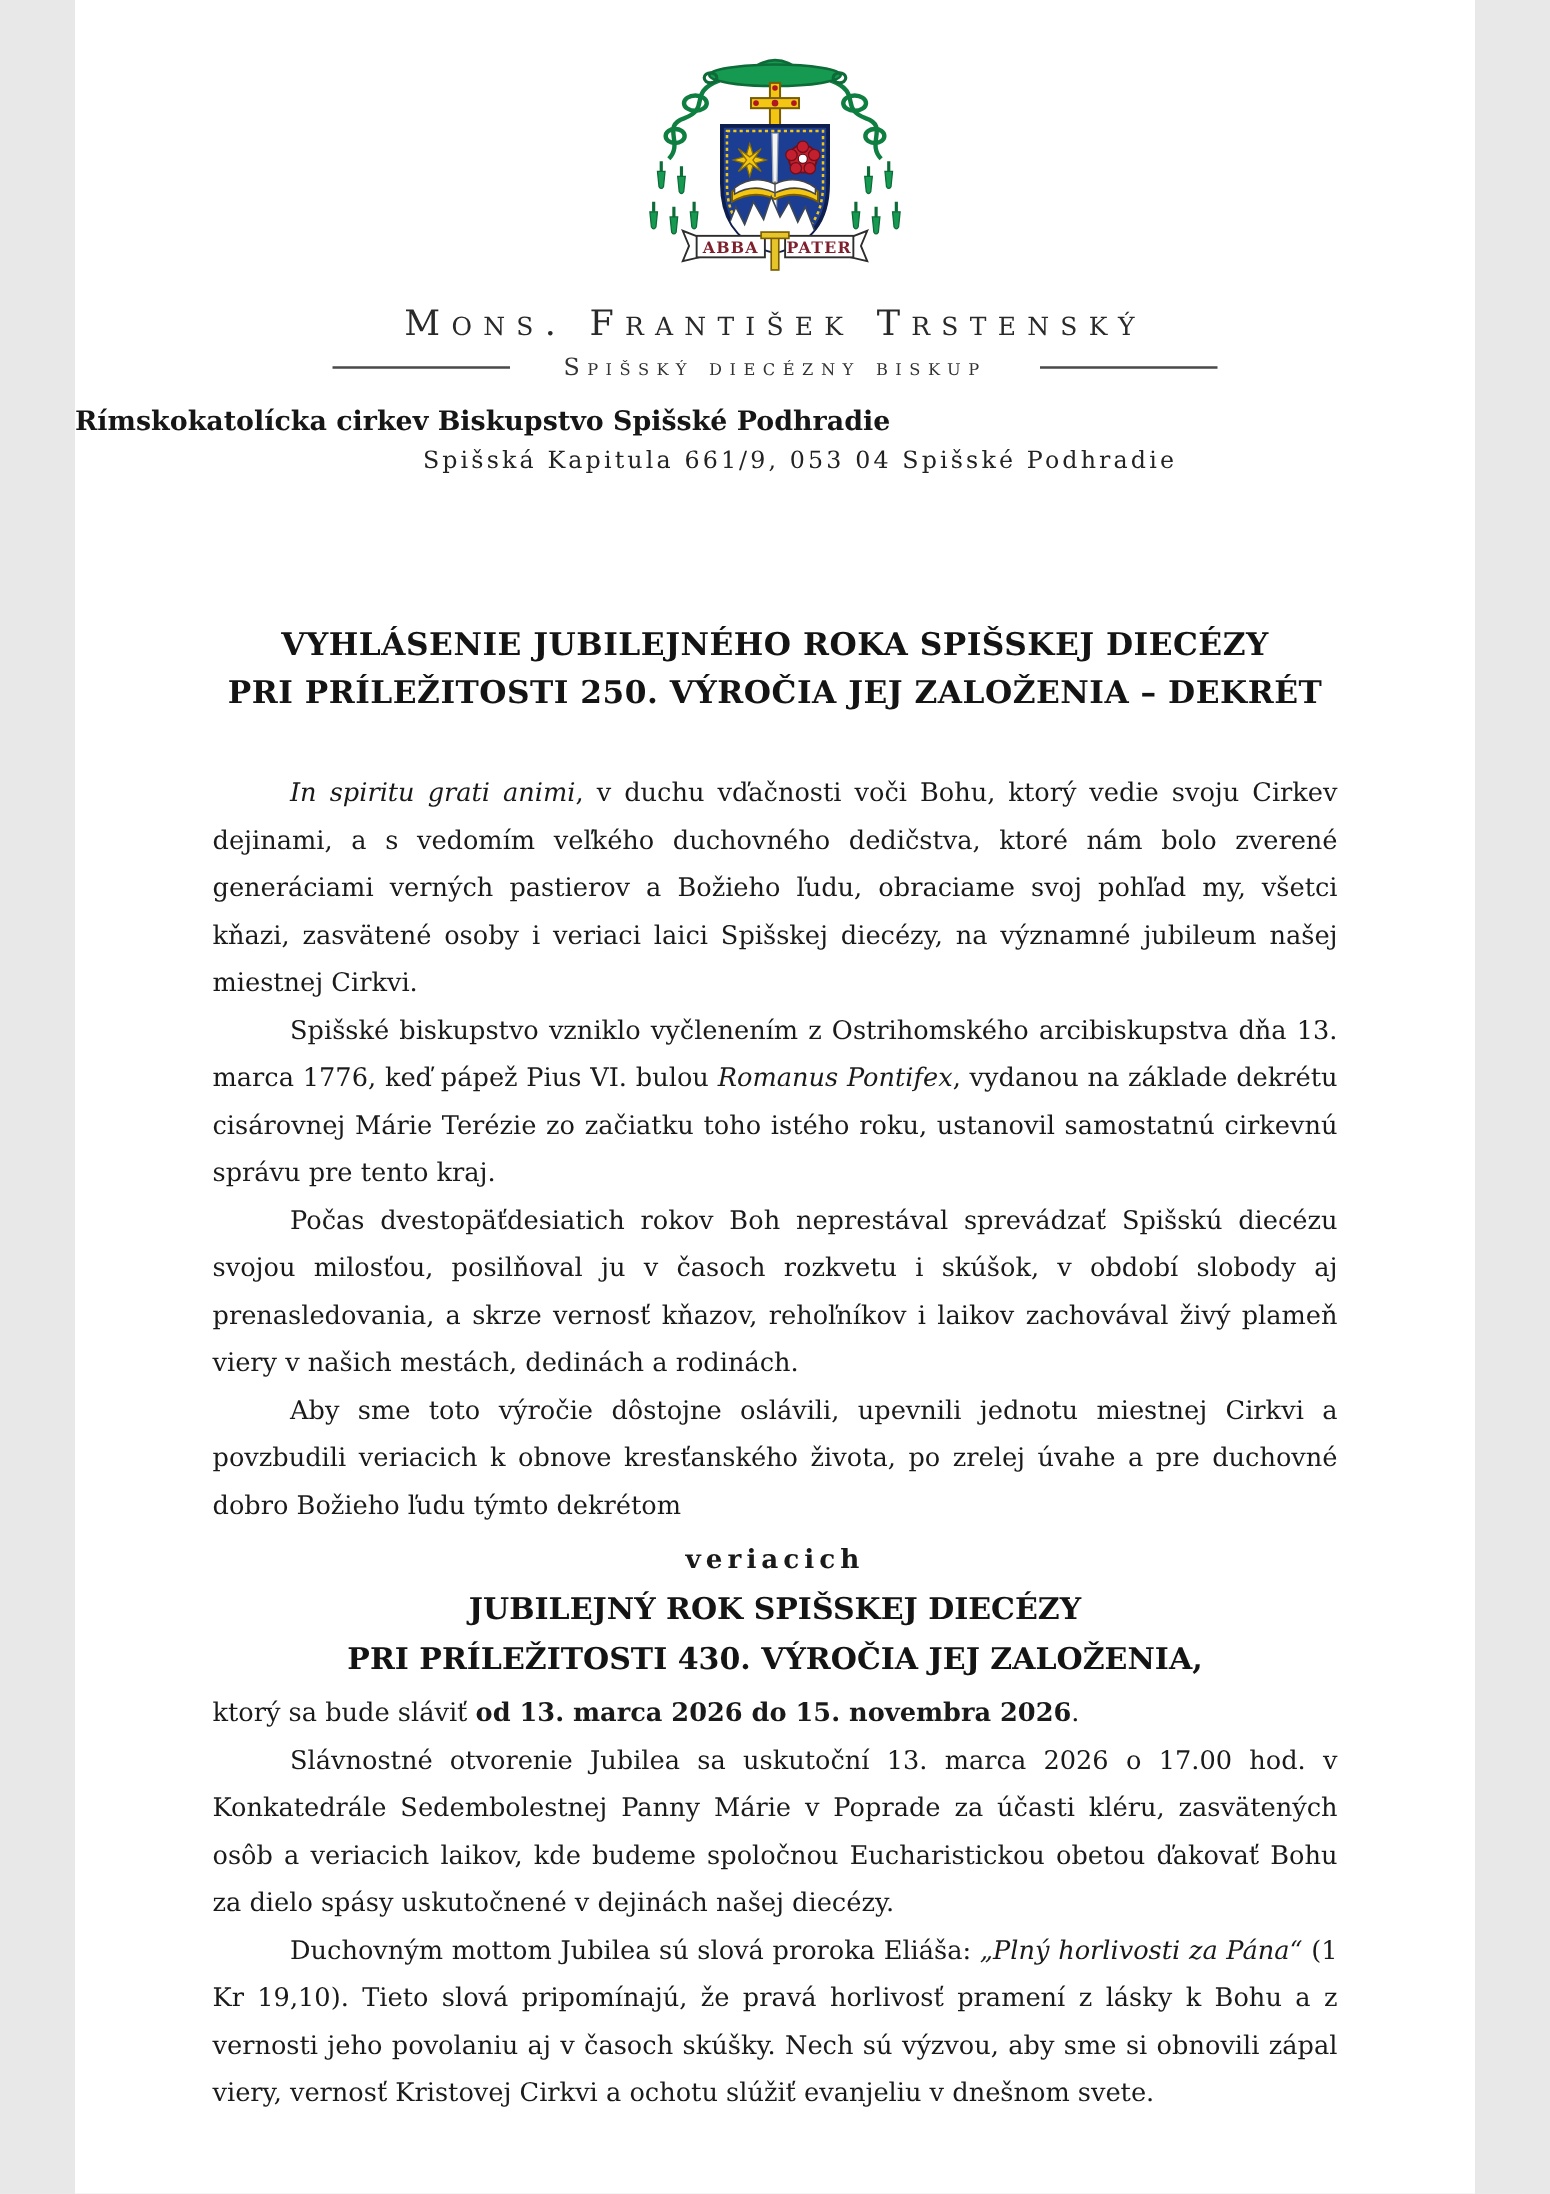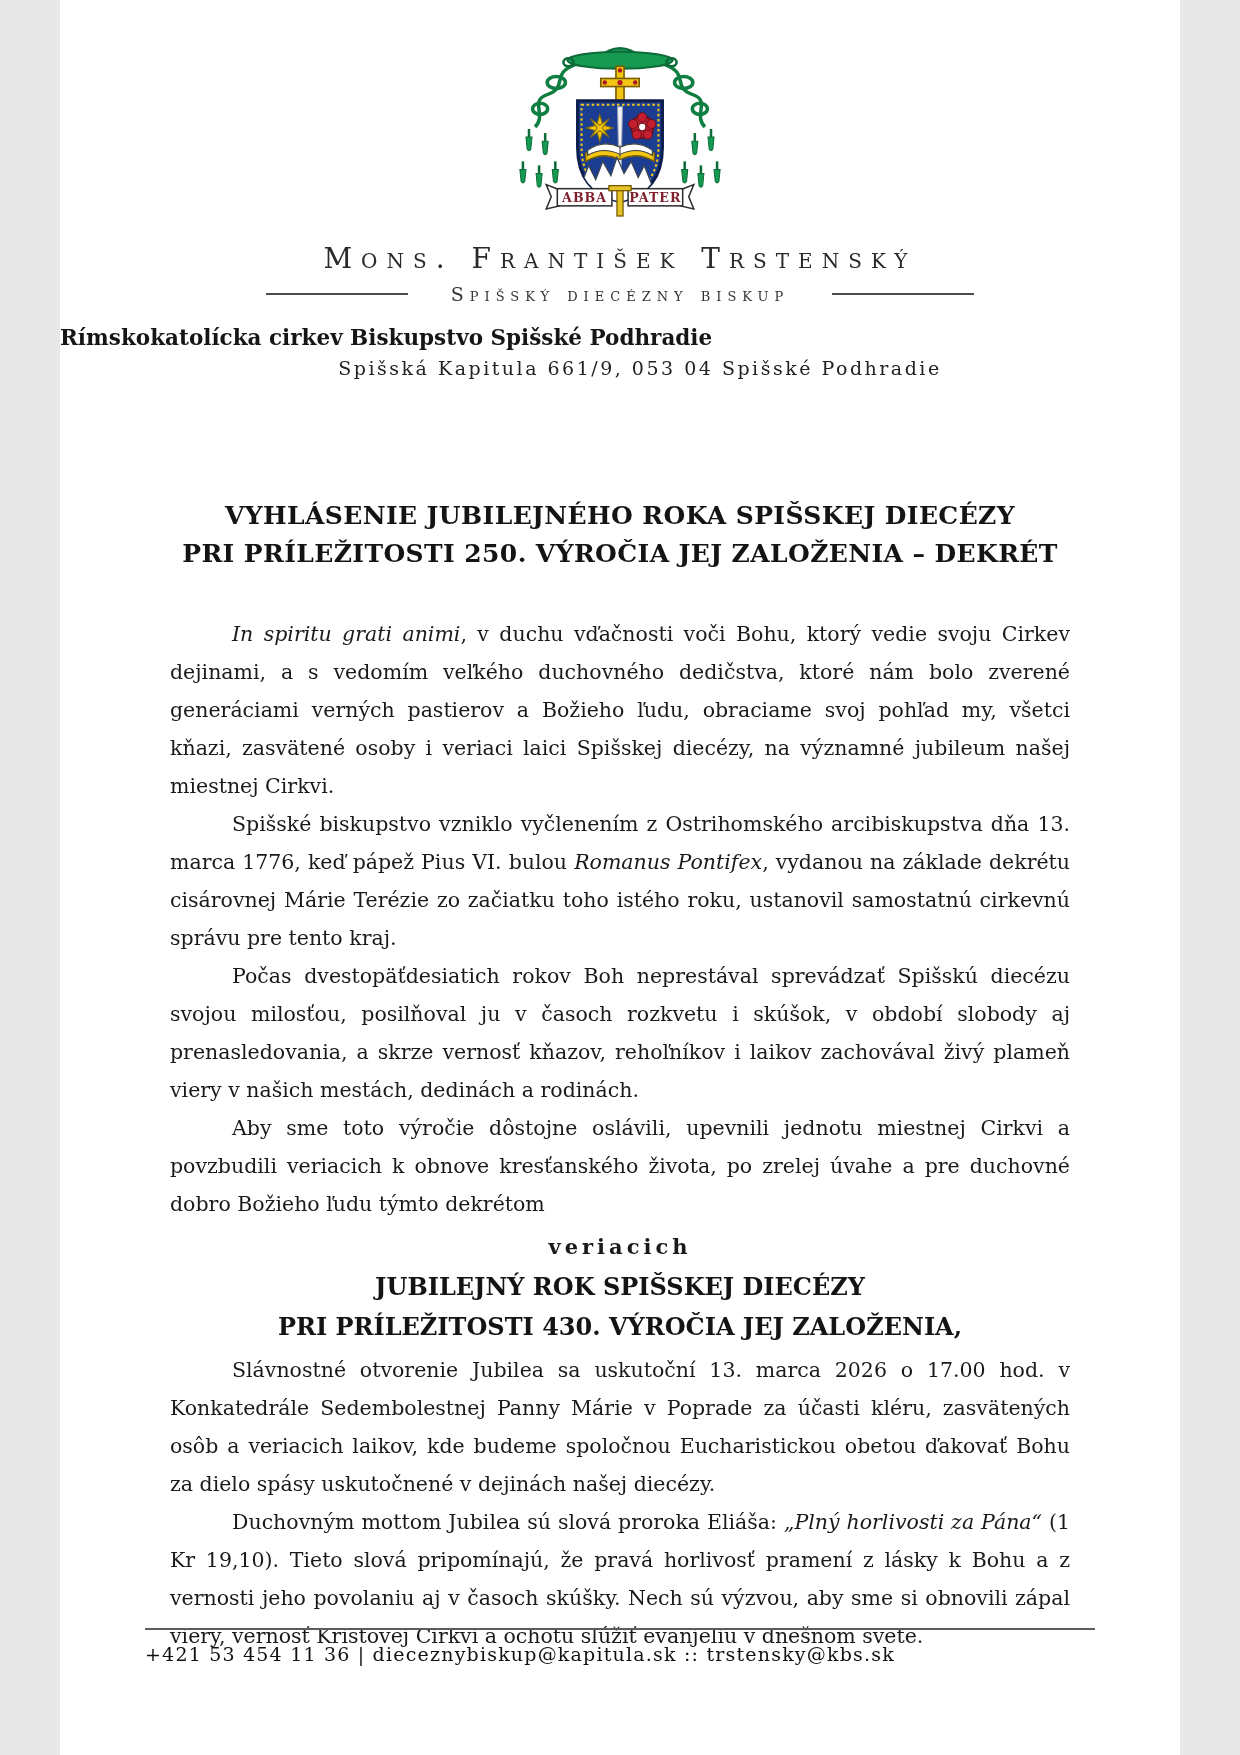"ktorý sa bude sláviť od" p.para { html: none -> <p><span>ktorý sa bude sláviť </span><span>od 13. marca 2026 do 15. novembra 2026</span><span>.</span></p> }
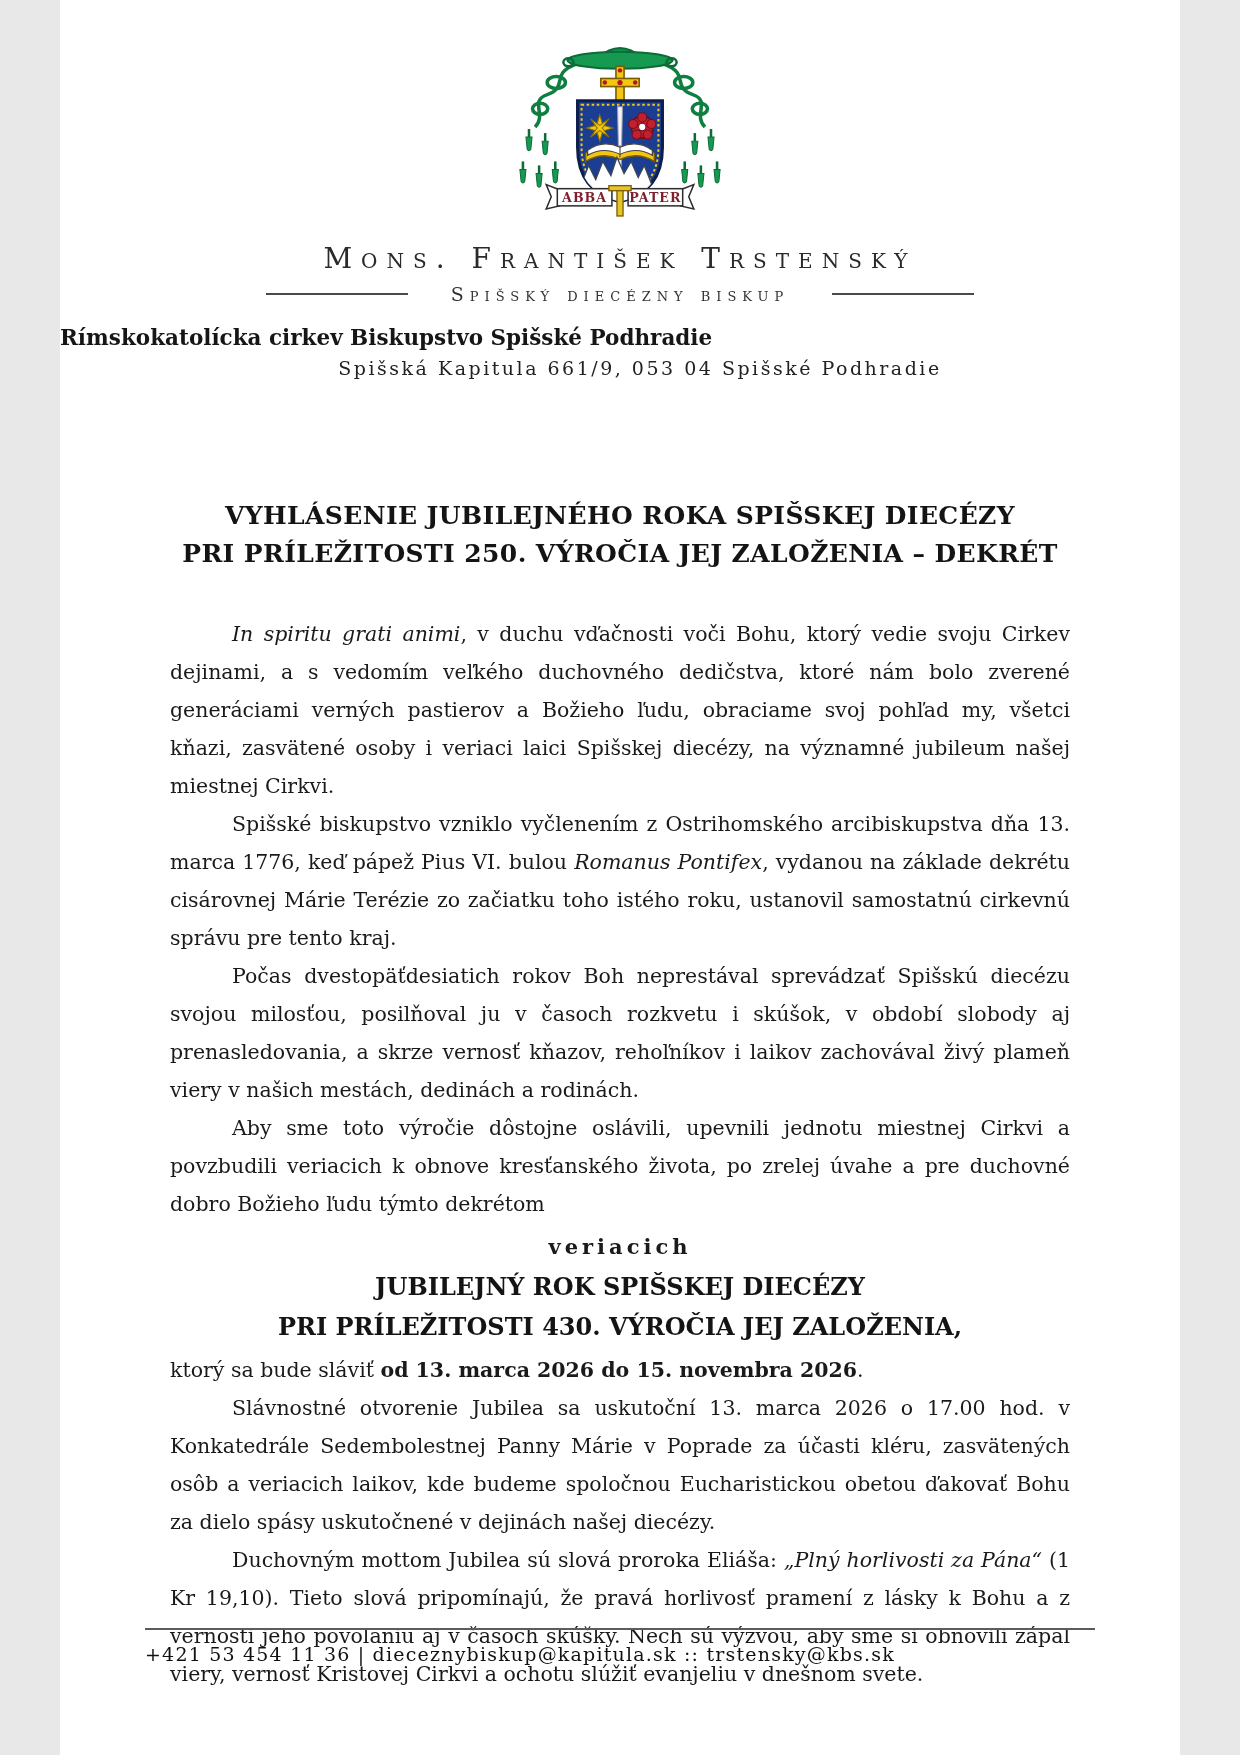"+421 53 454 11 36" footer { html: <footer> <div></div> <div>+421 53 454 11 36 | dieceznybiskup@kapitula.sk :: trstensky@kbs.sk</div> </footer> -> none }
